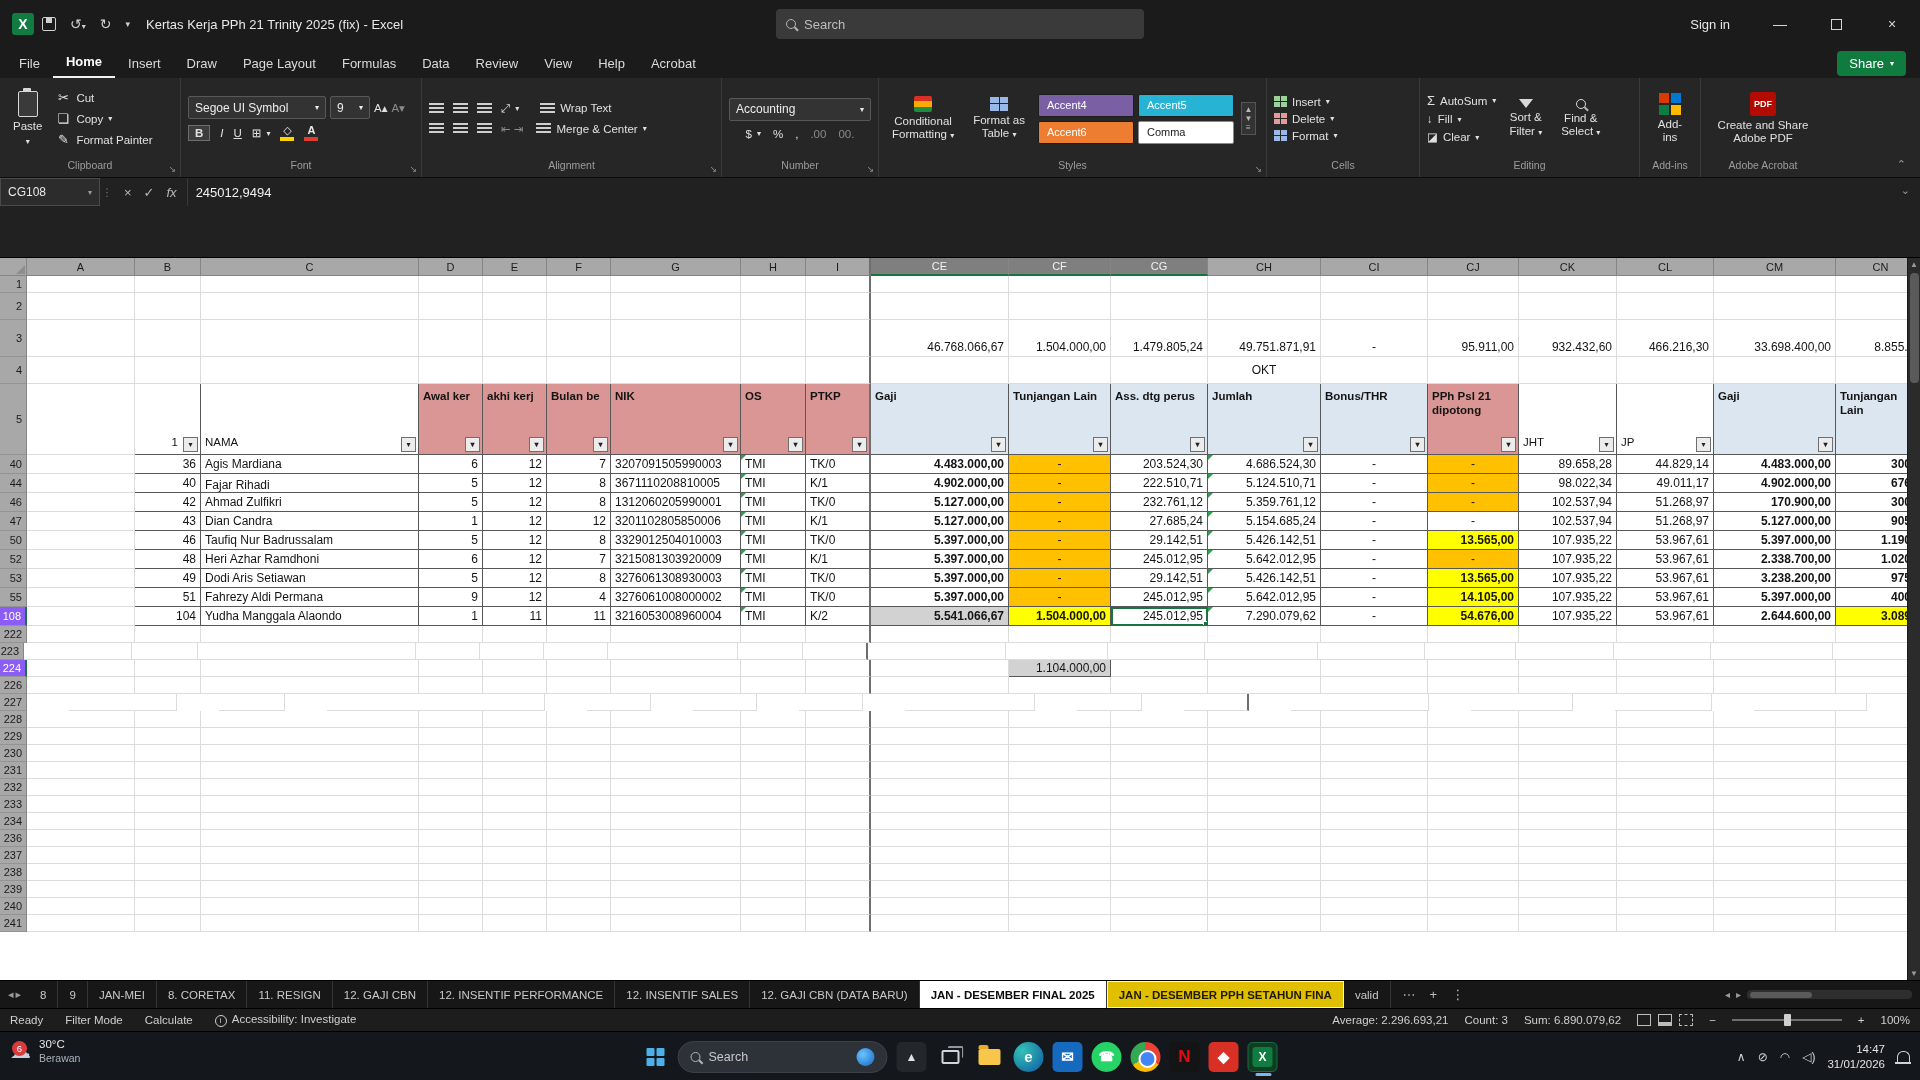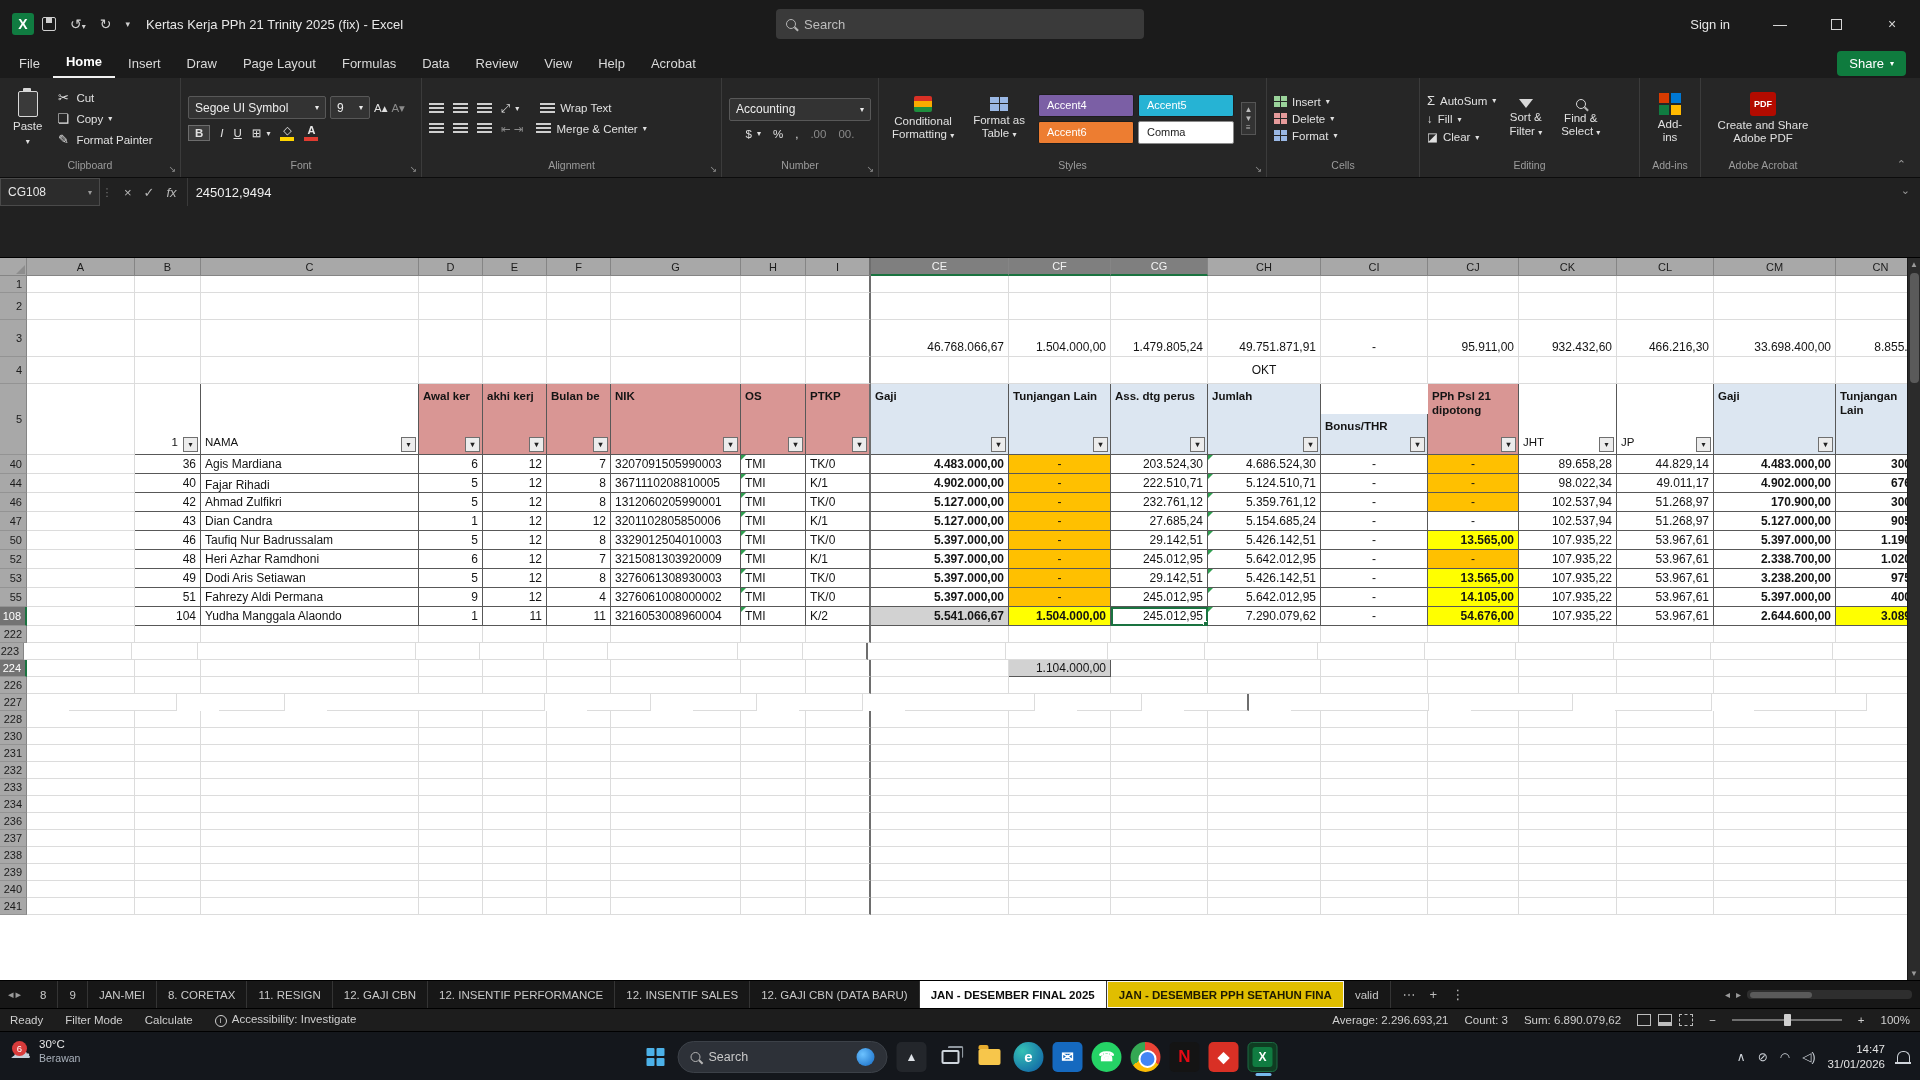"Bonus/THR" div.cell { margin-top: 30px -> none }
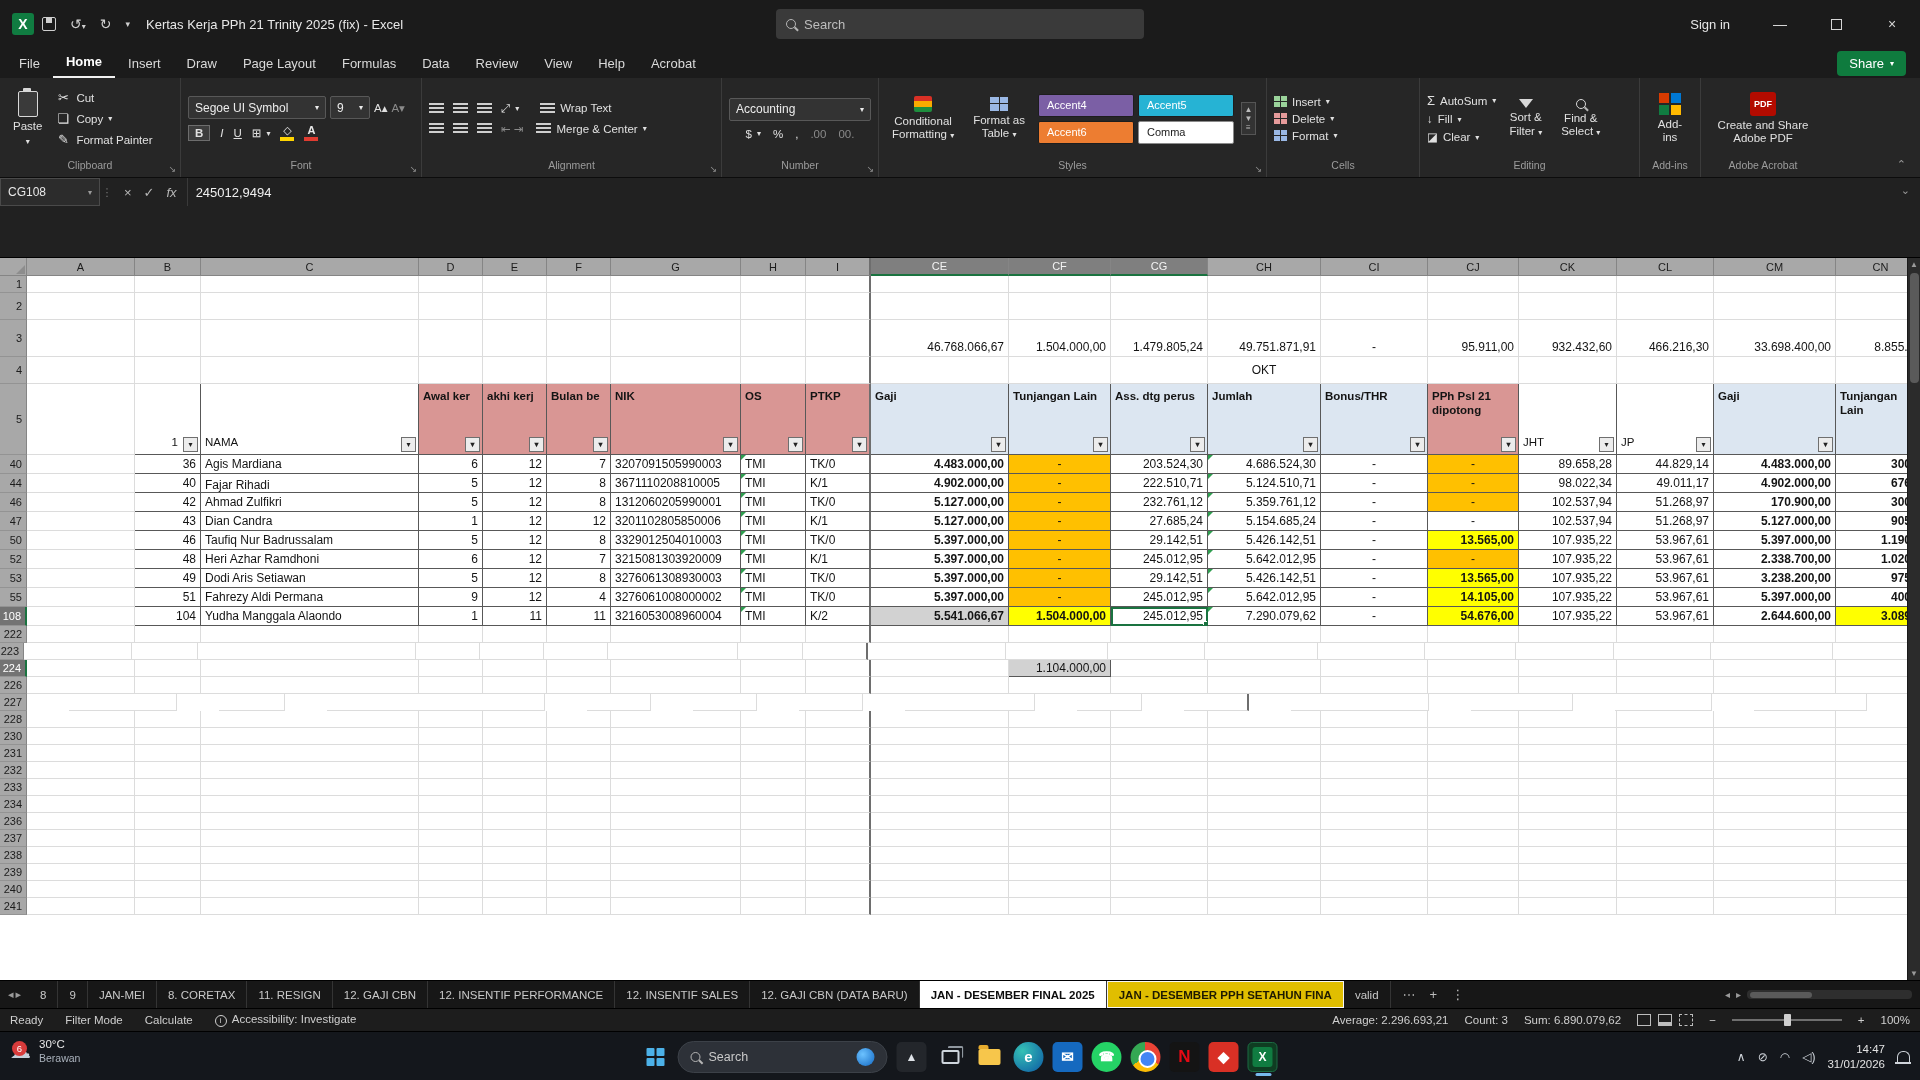"108" .row-hdr.sel { background: #737373 -> #8b5cf6 }
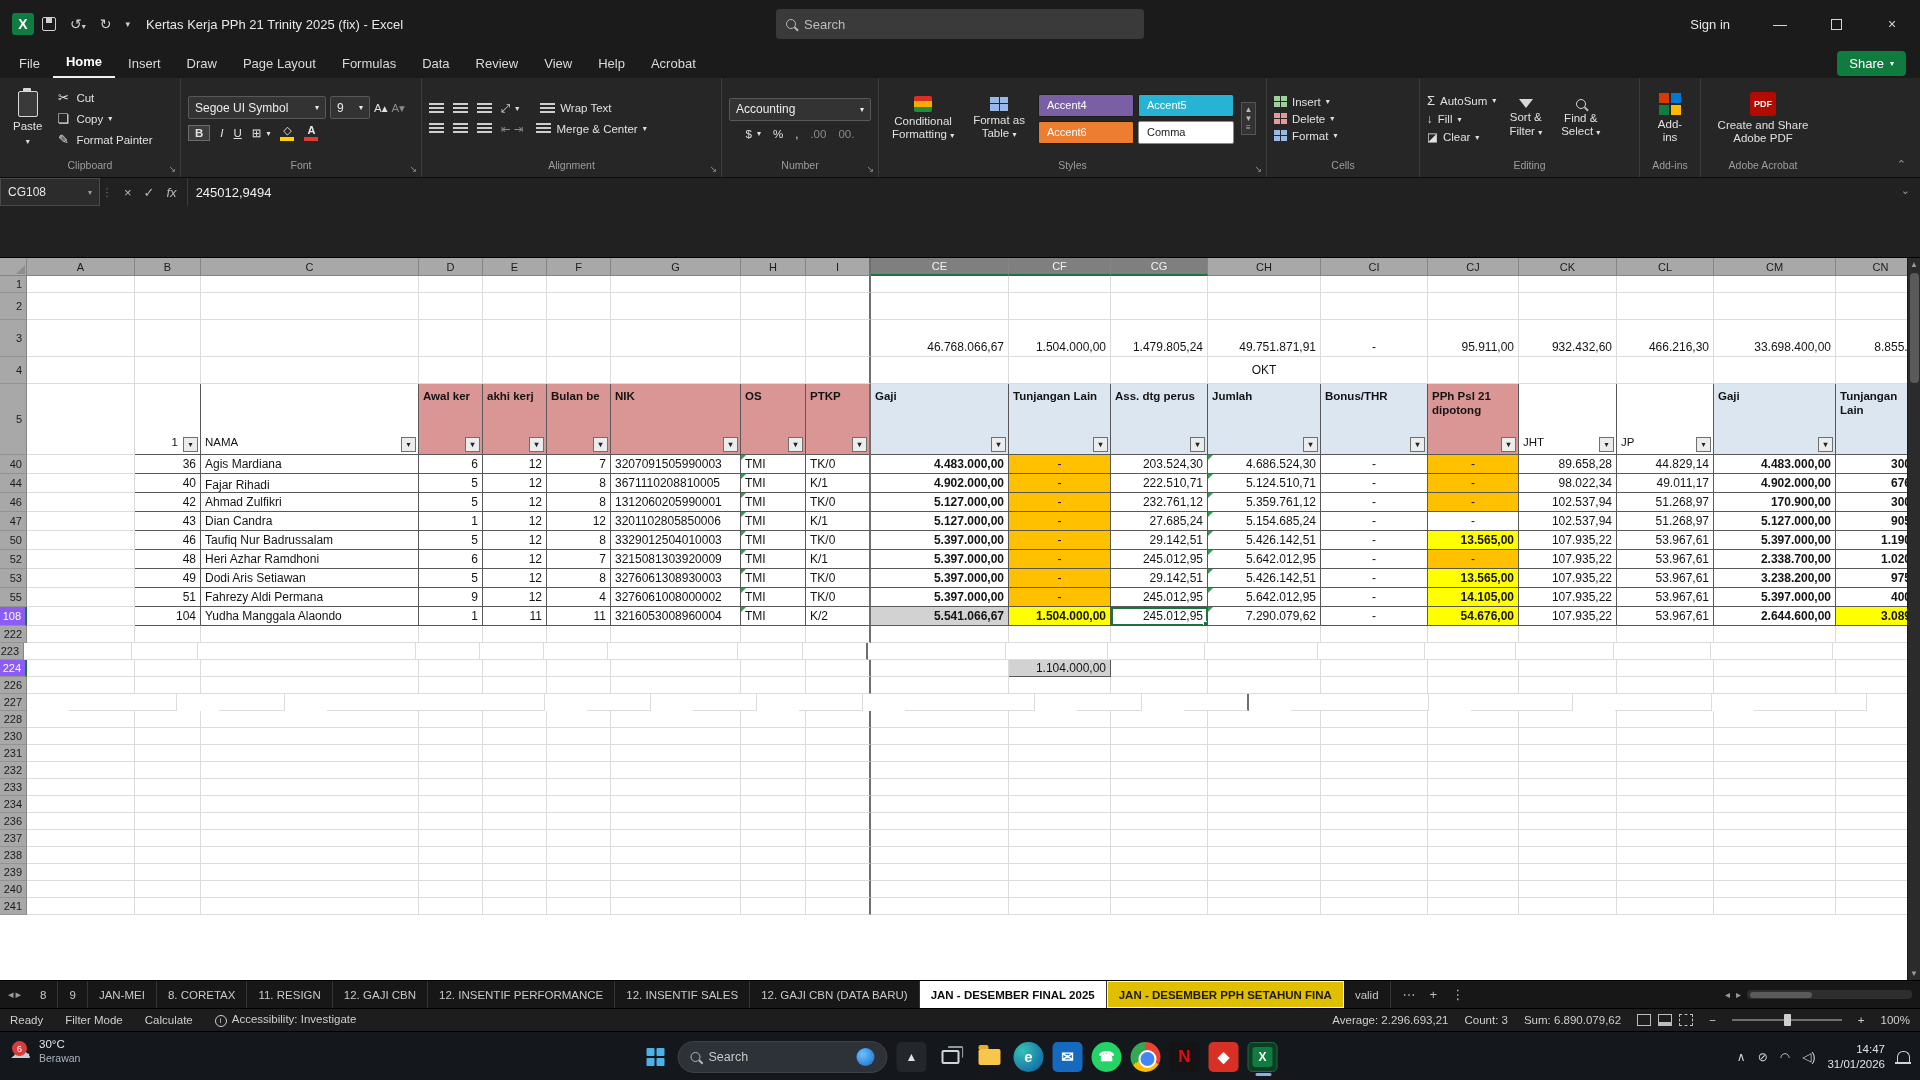"229" div.grid-row { html: none -> <div> <div>229</div> <div></div> <div></div> <div></div> <div></div> <div></div> <div></div> <div></div> <div></div> <div></div> <div></div> <div></div> <div></div> <div></div> <div></div> <div></div> <div></div> <div></div> <div></div> <div></div> </div> }
